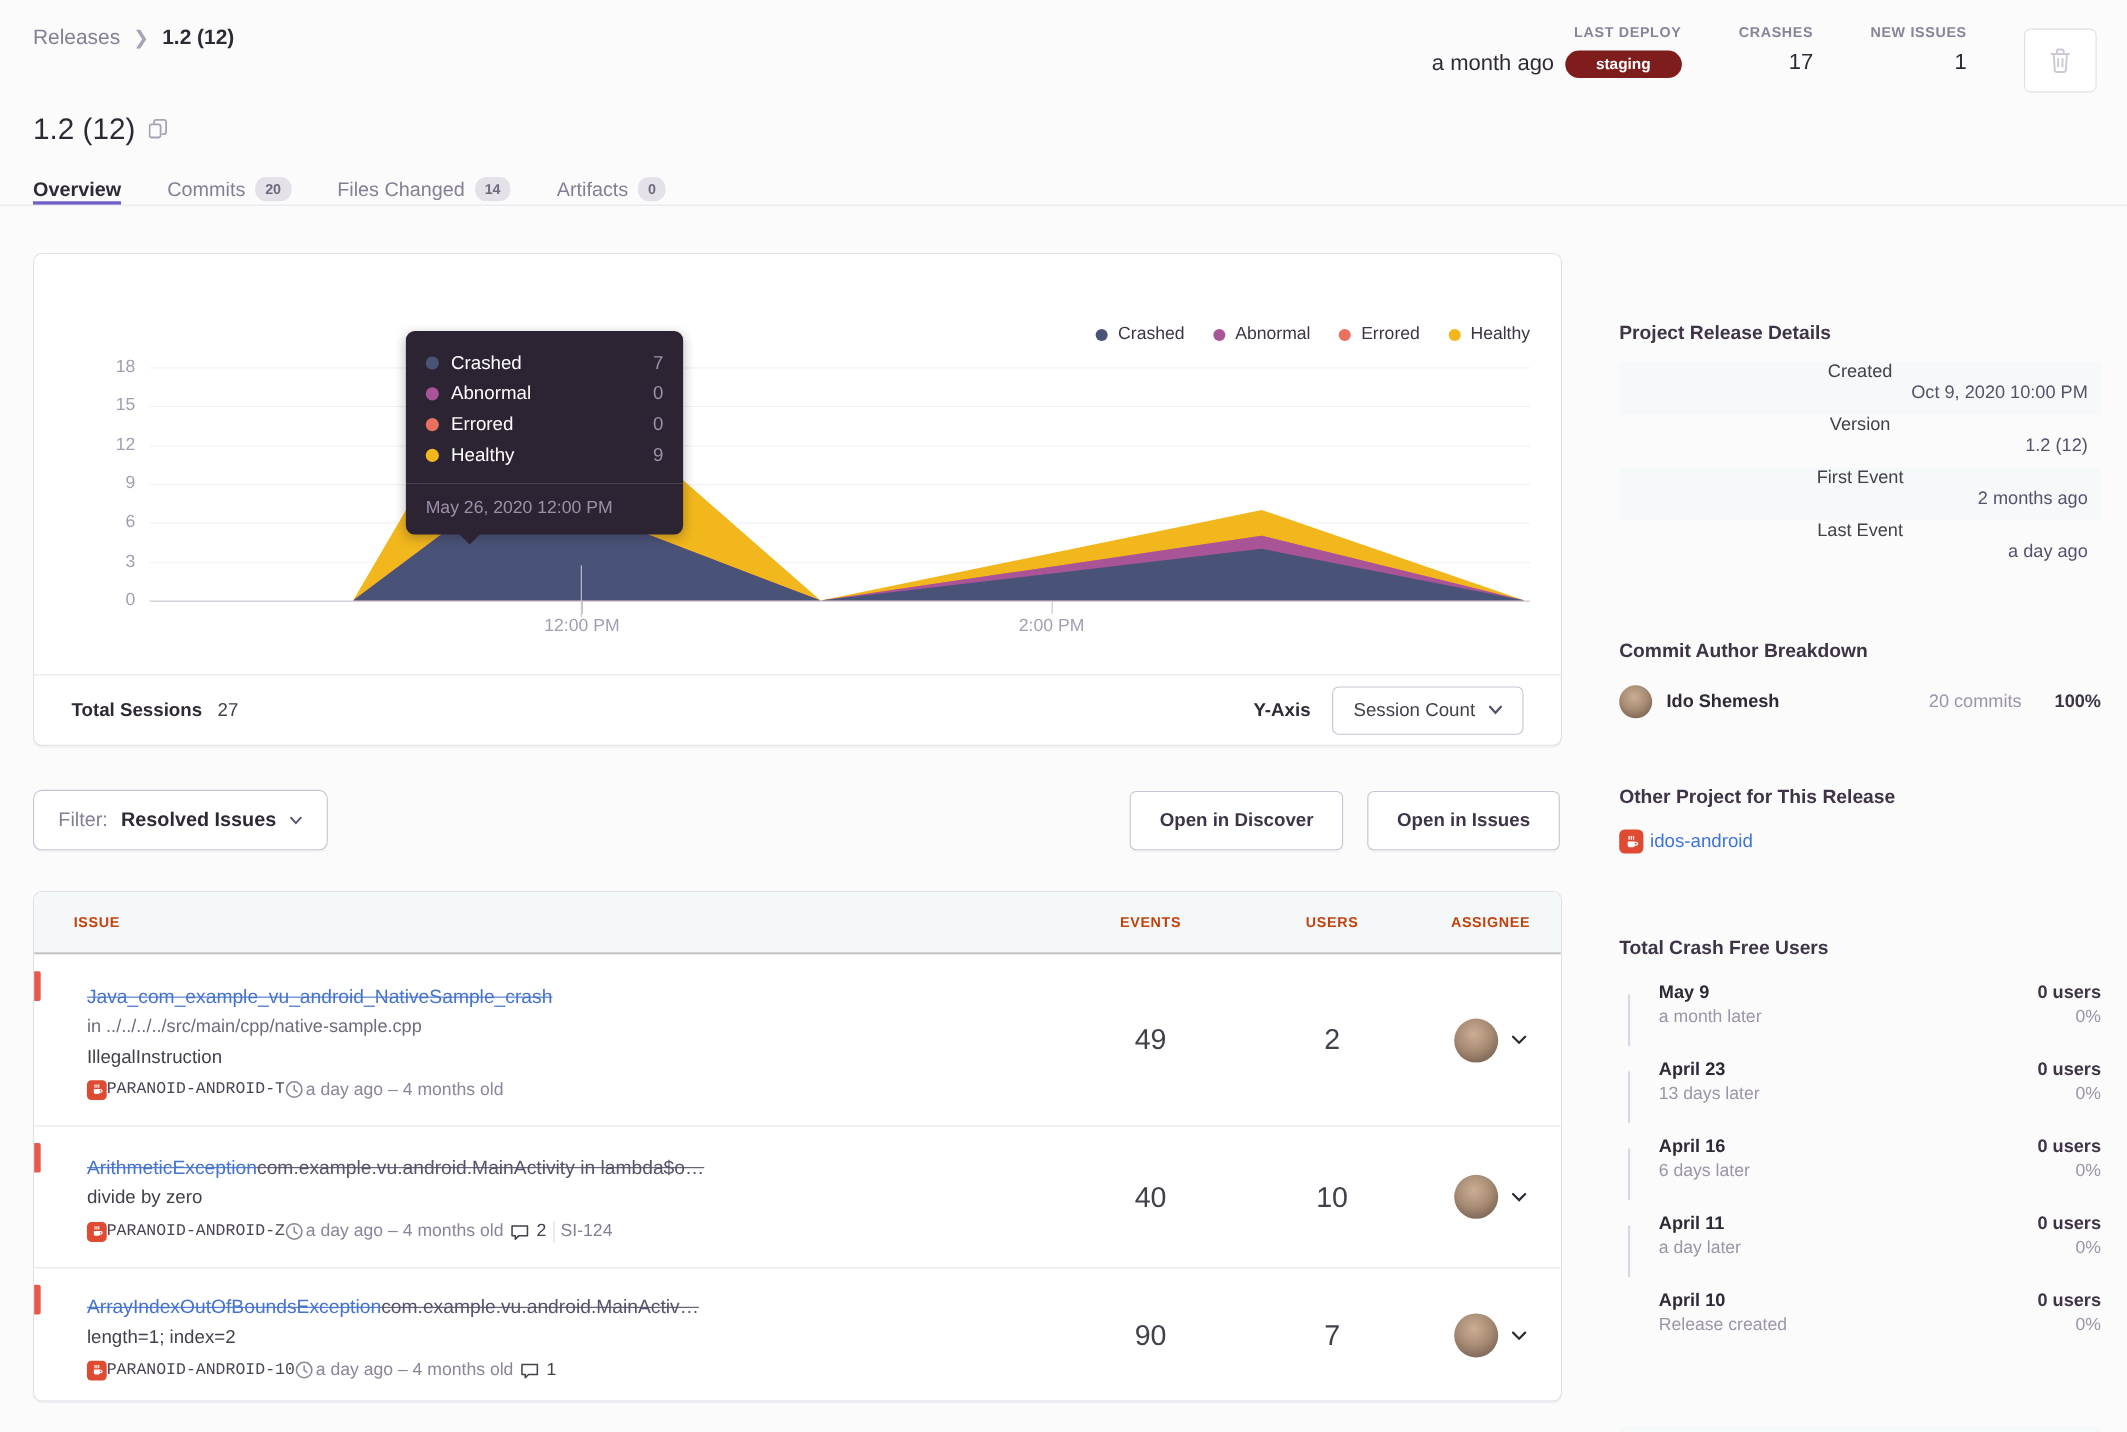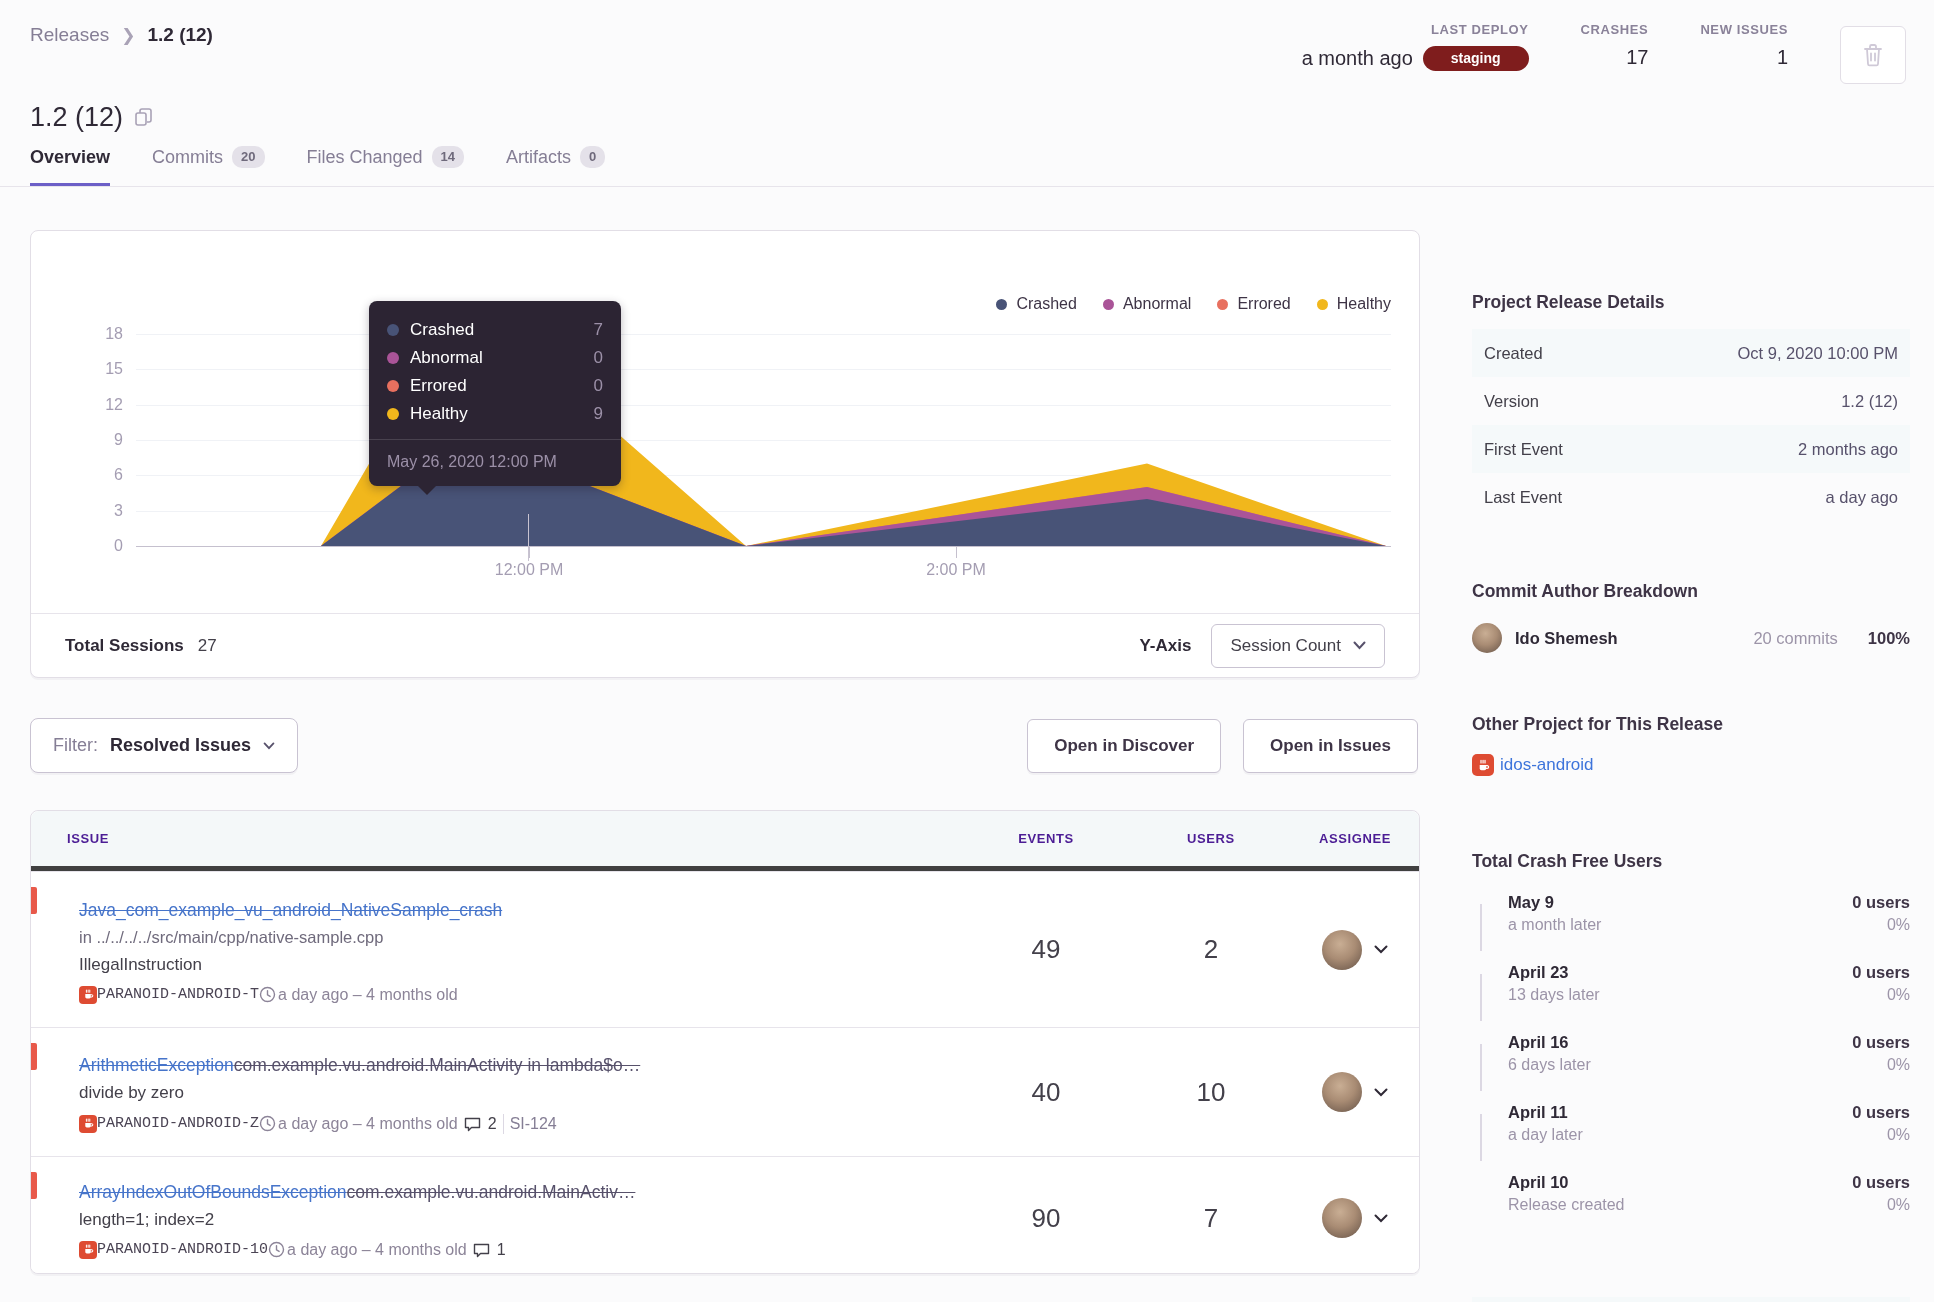"Overview" .tab { padding-bottom: 15px -> none }
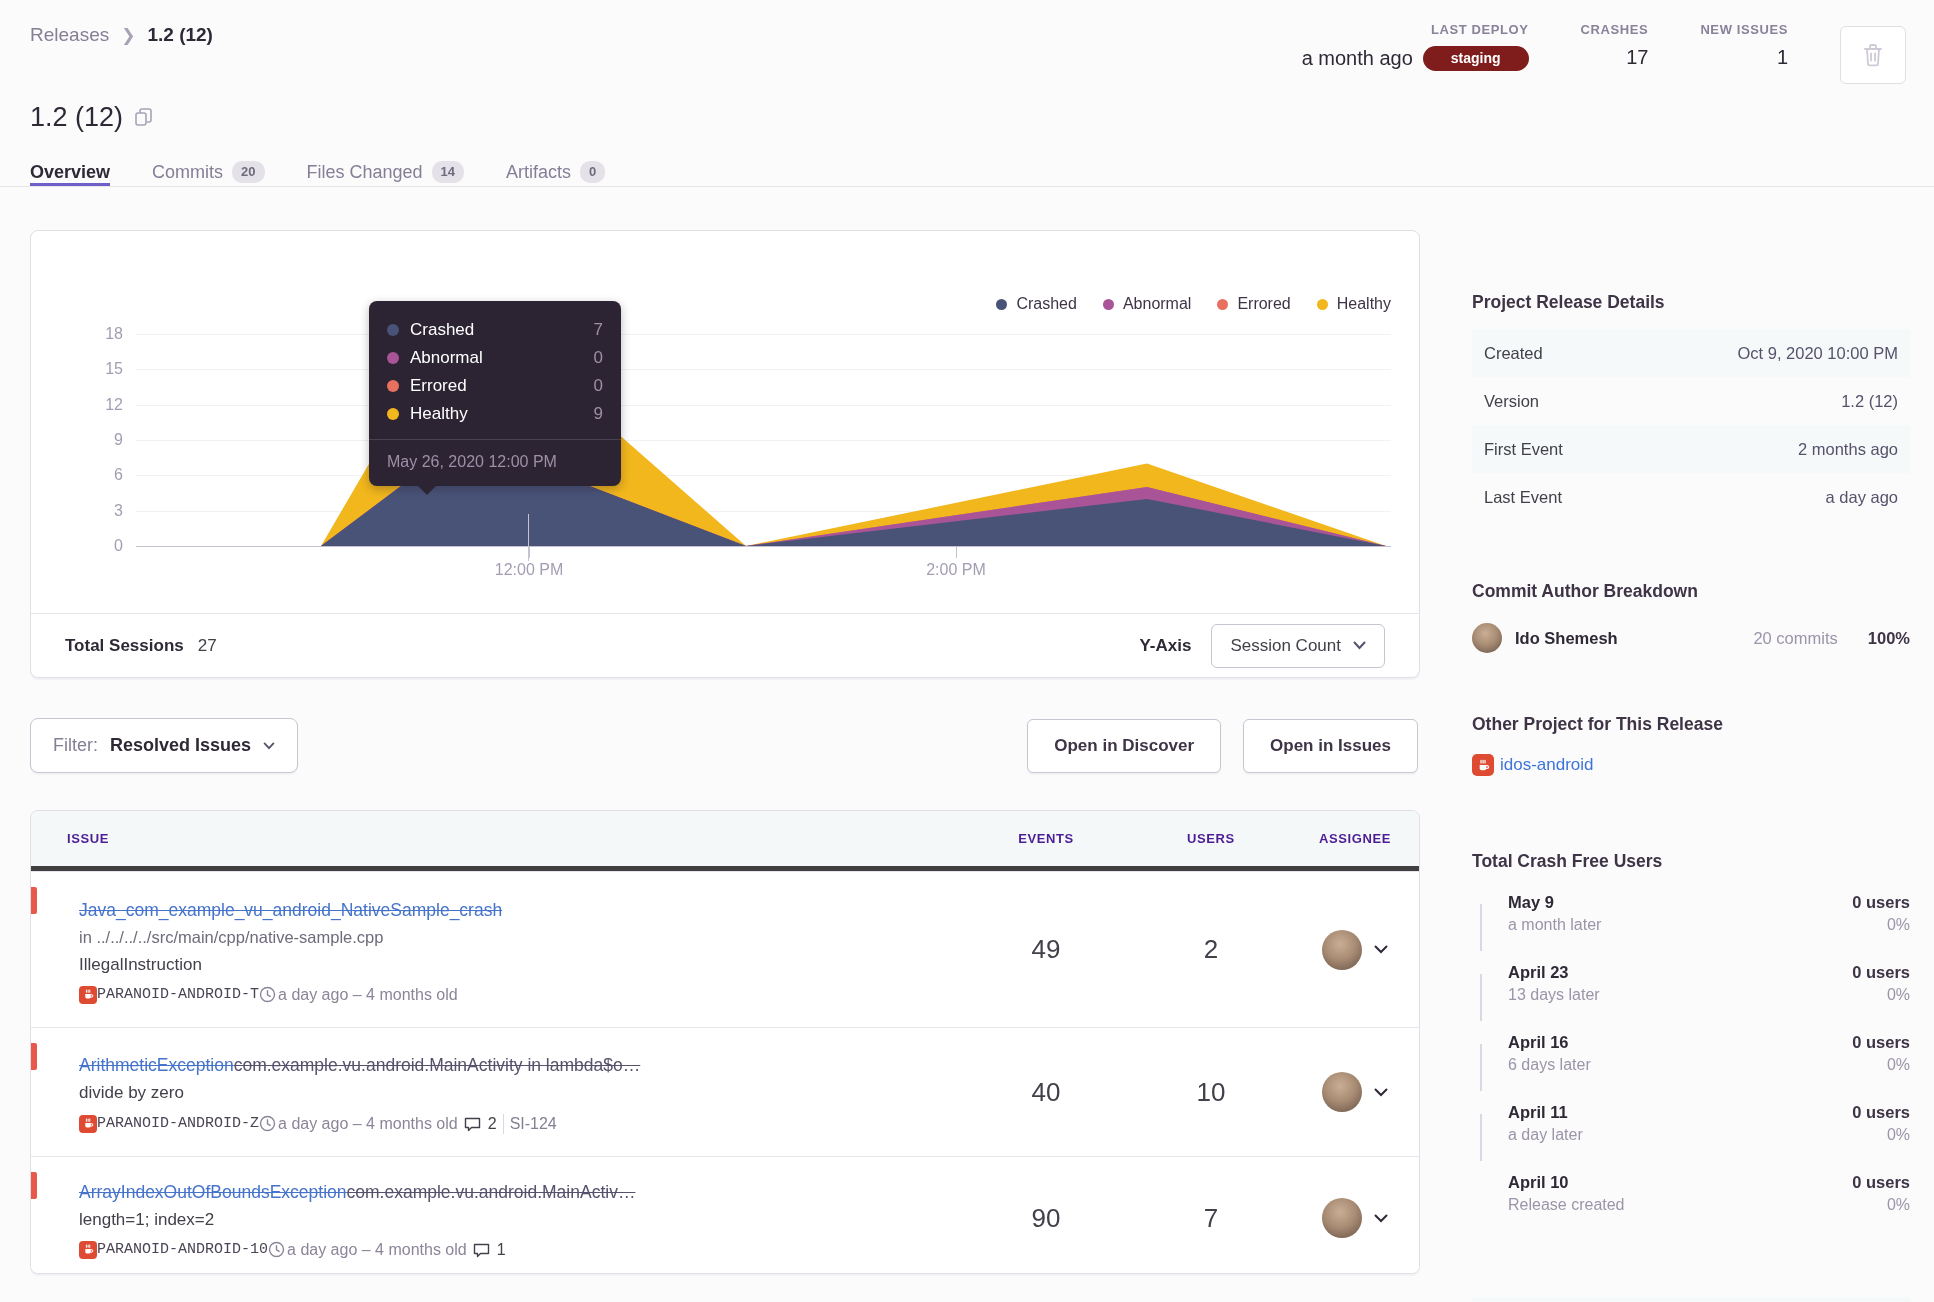"Created" .kv { flex-direction: none -> column }
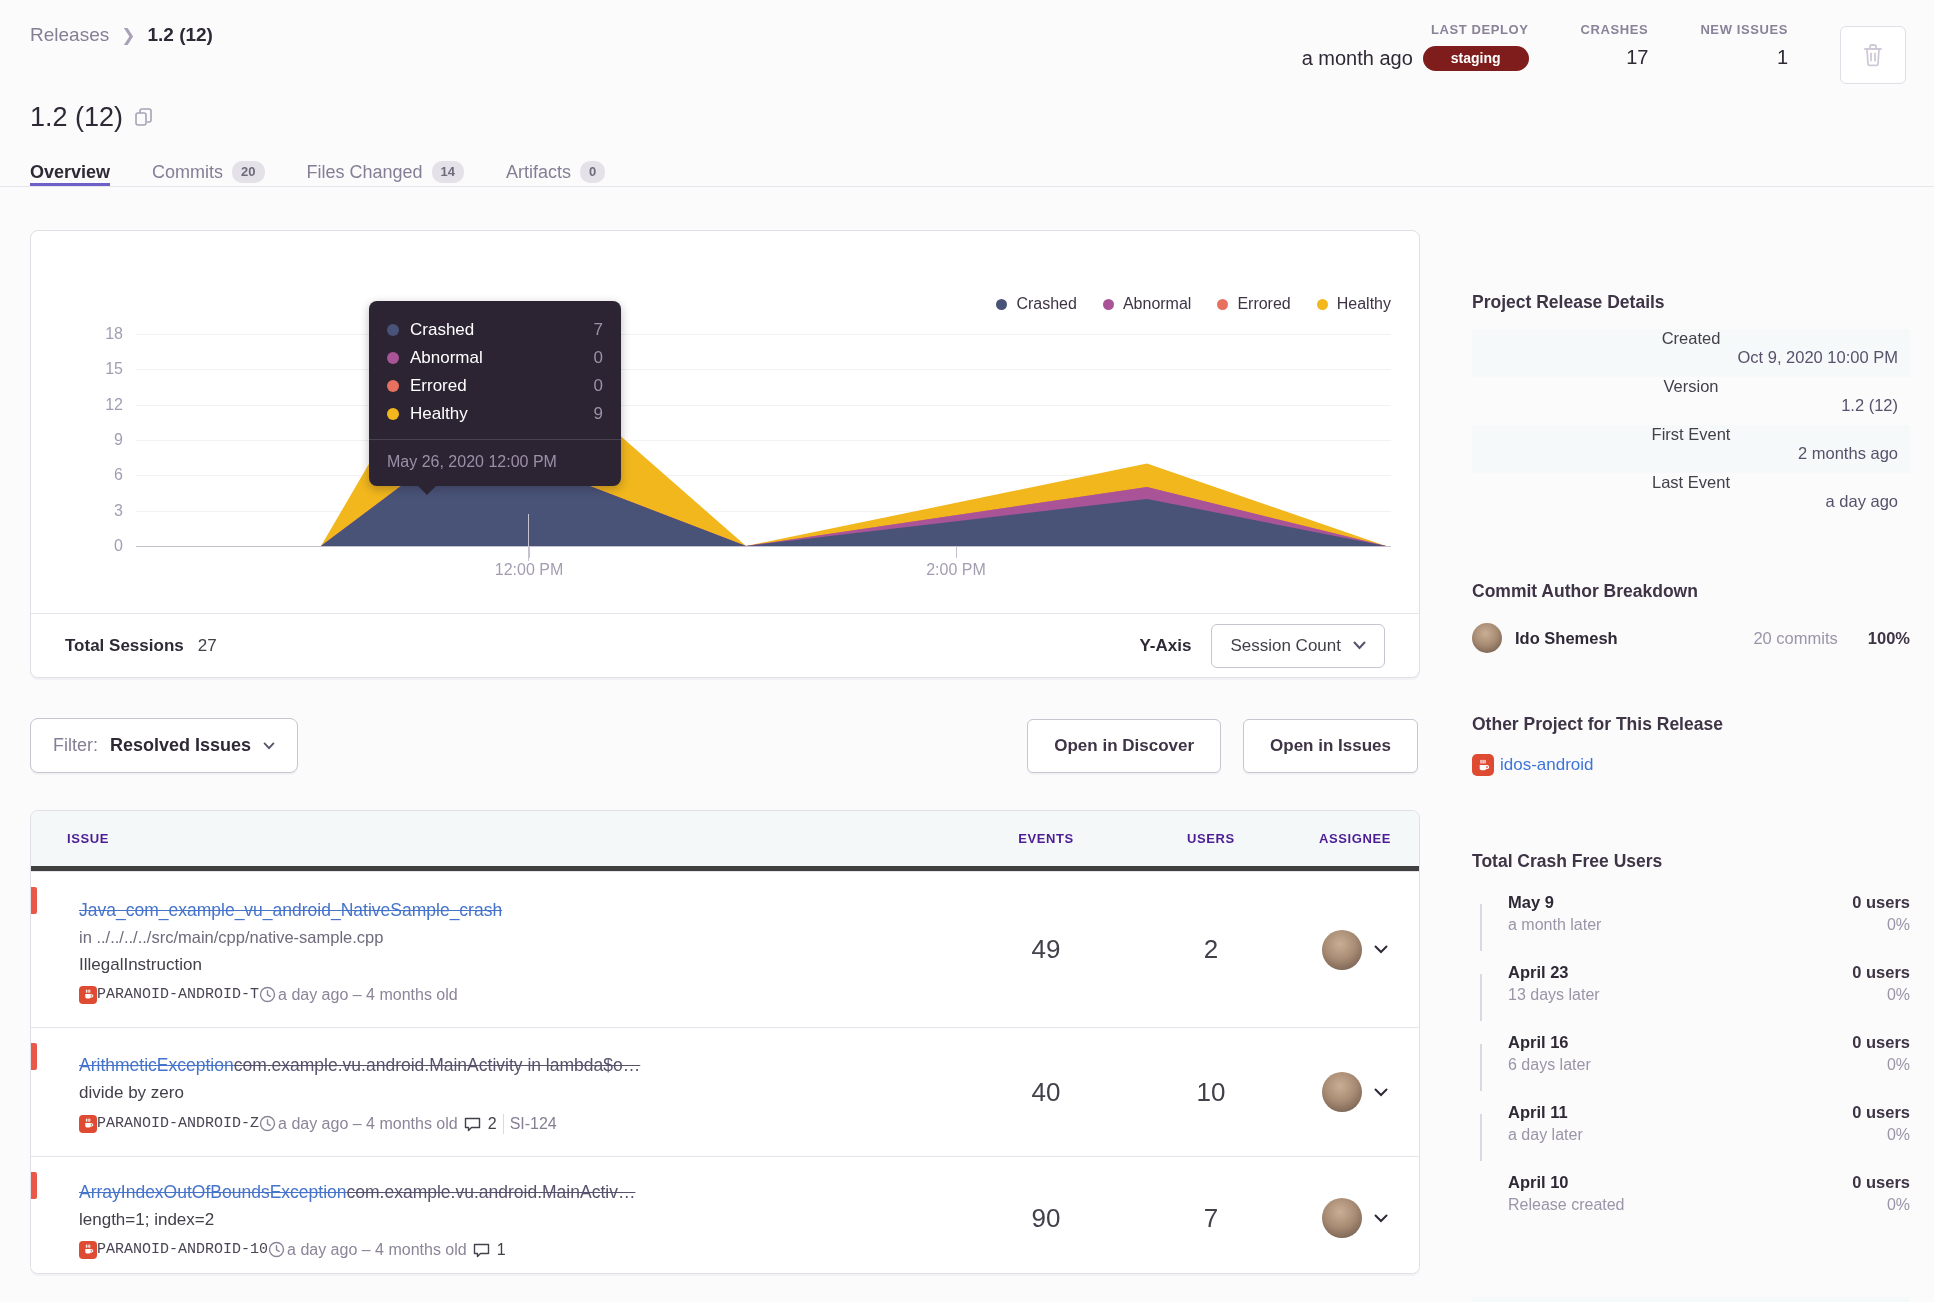"ISSUE" .thead { border-bottom: 5px solid #404040 -> 1px solid #404040; color: #4c1d95 -> #c2410c }
